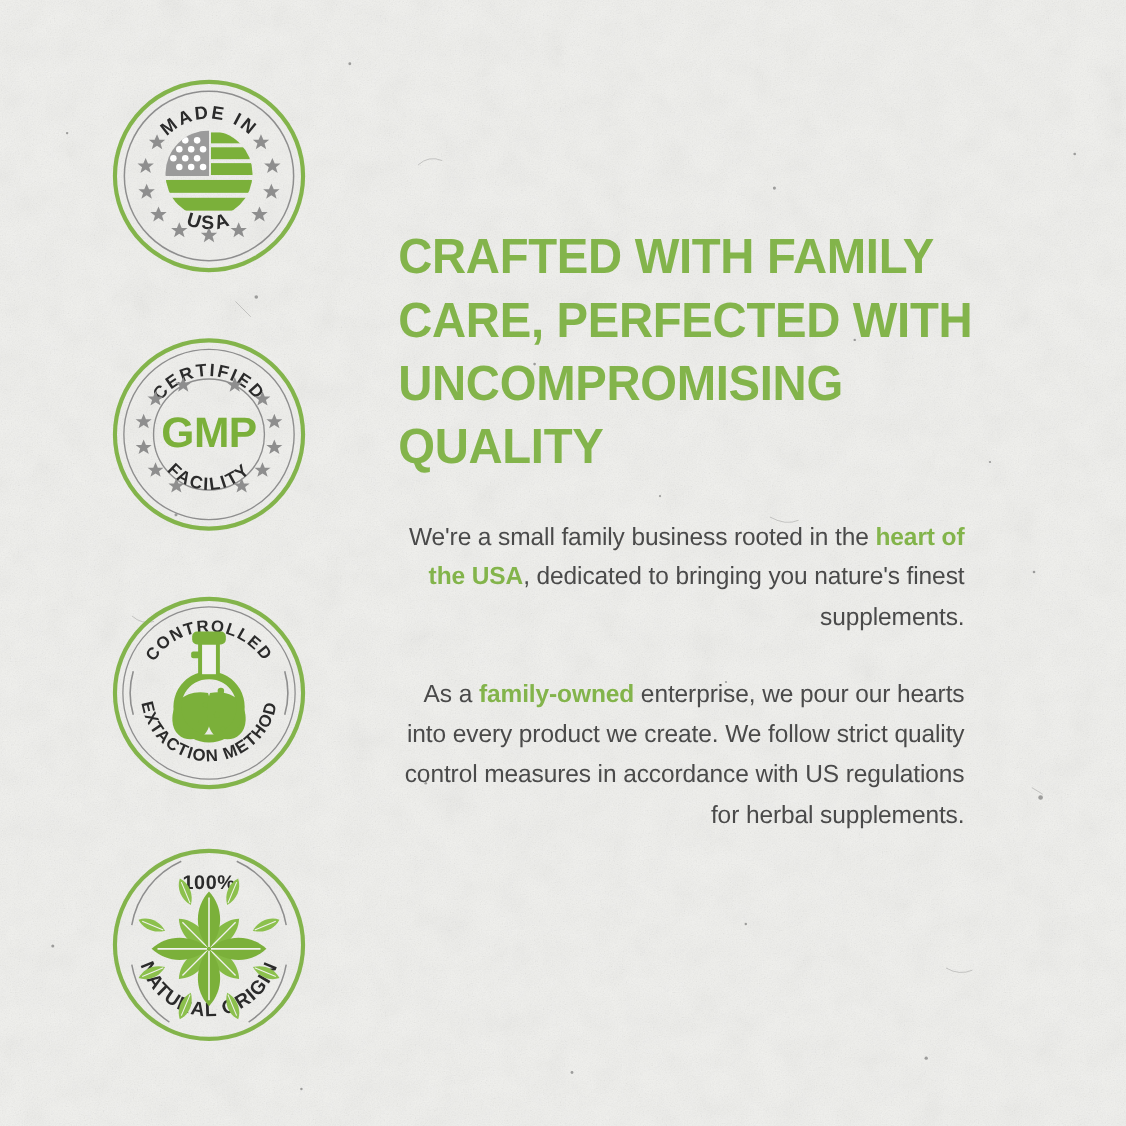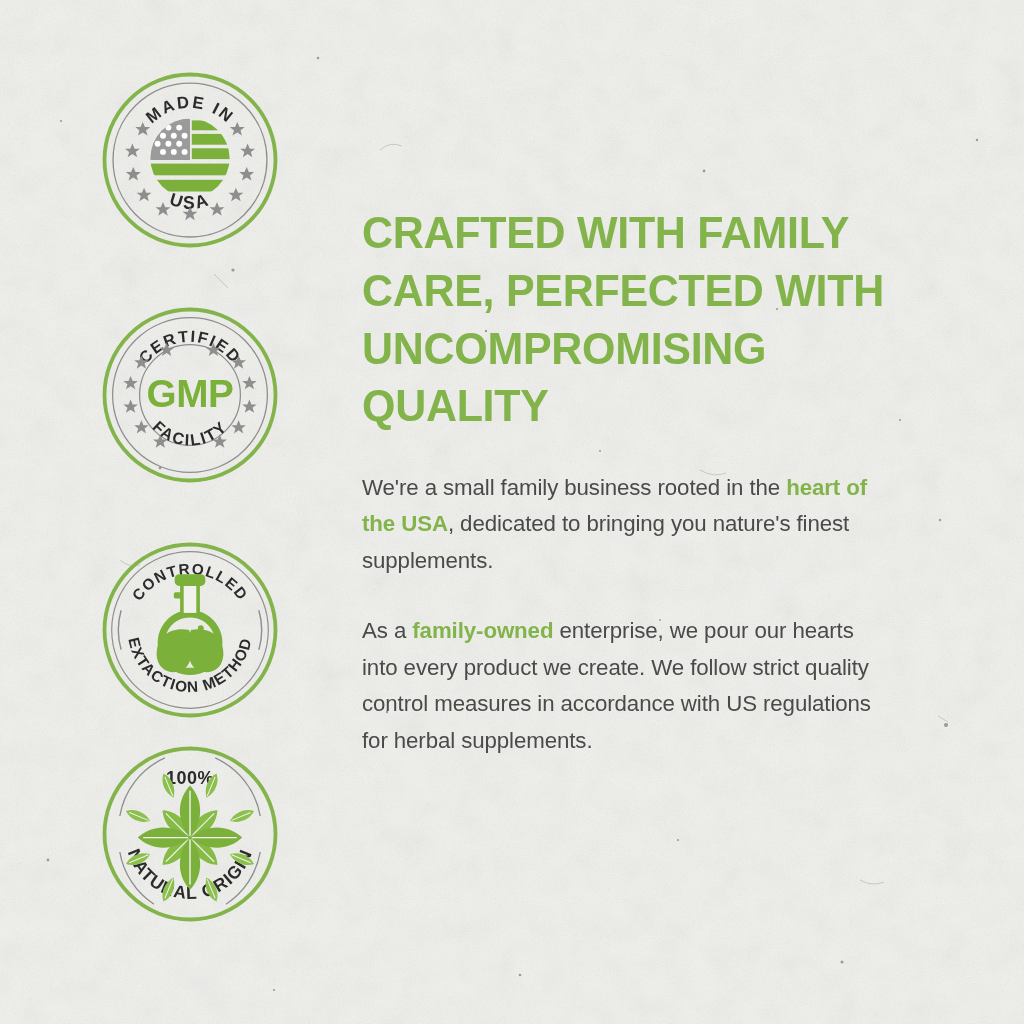"We're a small family business" .body-wrap { text-align: none -> right }
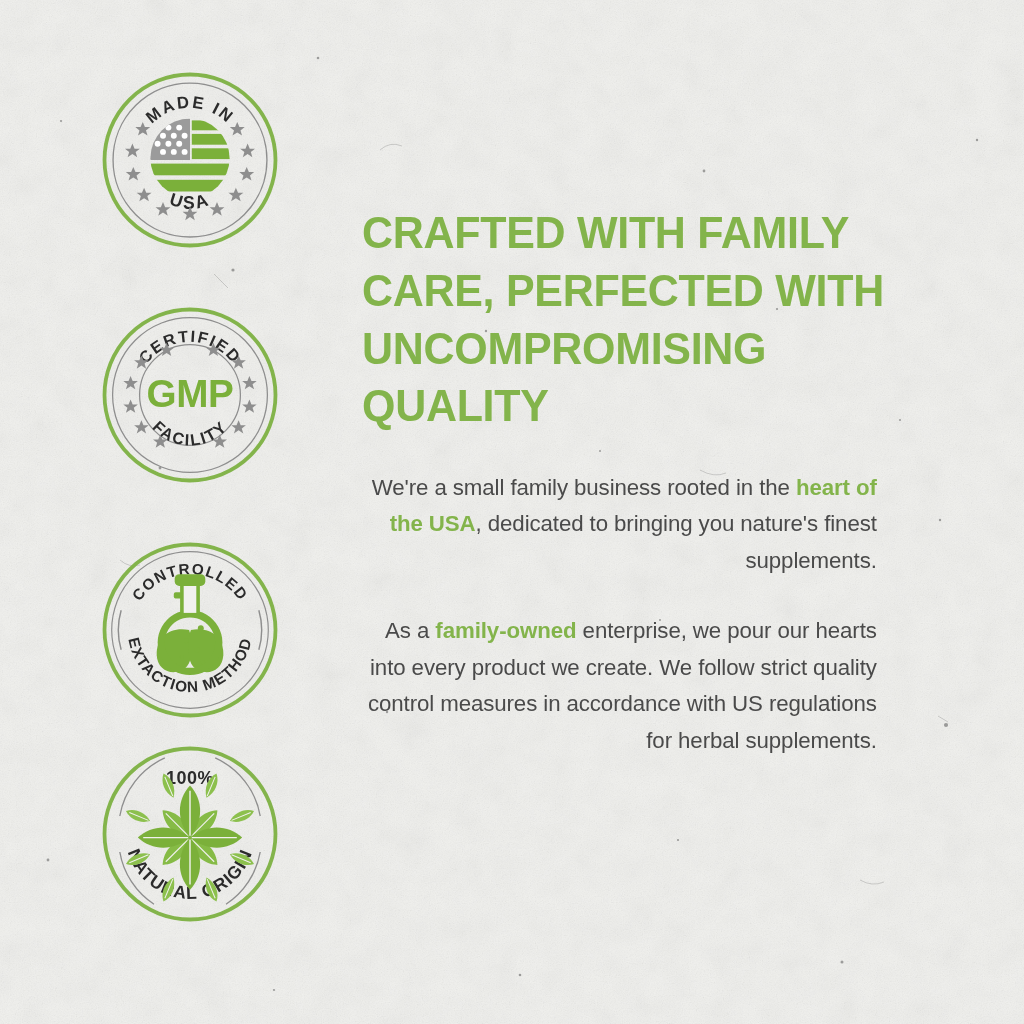"100%" .b4 { top: 744px -> 769px }
